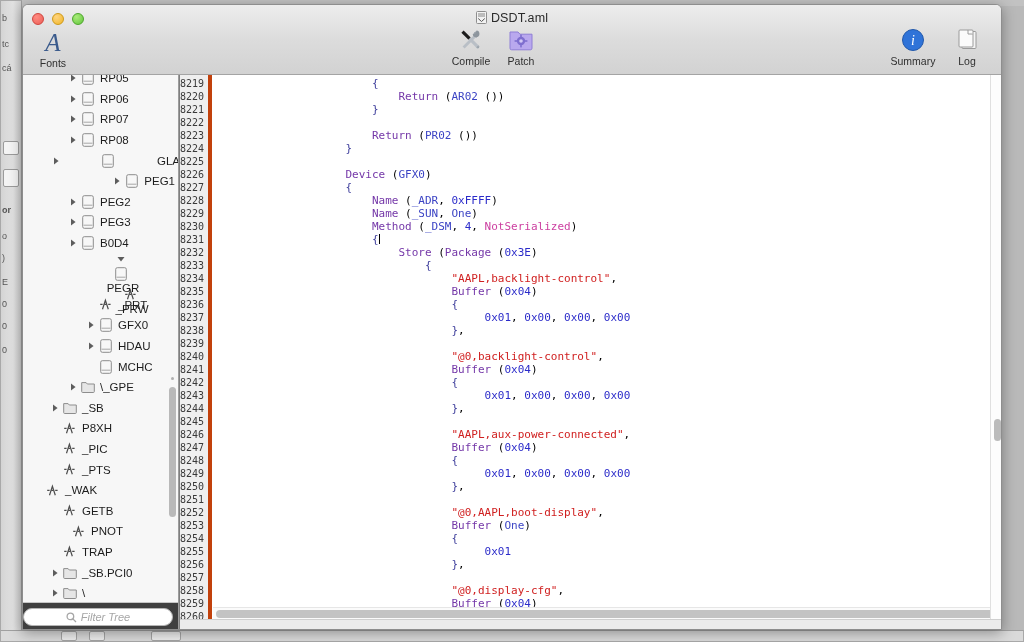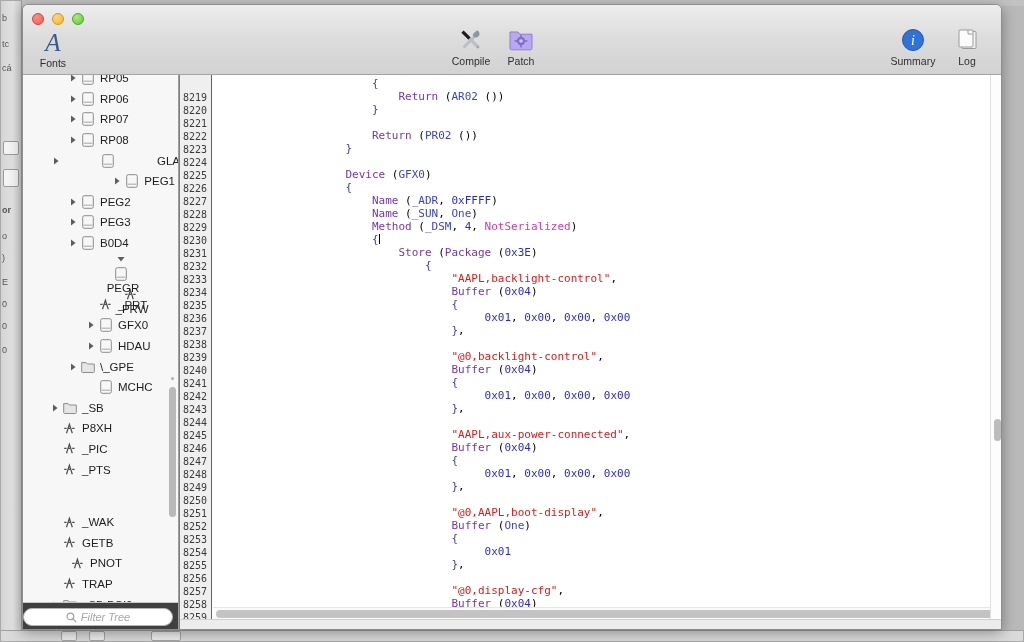"DSDT.aml" div { html: none -> <div> <span> <svg> <rect></rect> <path></path> <path></path> </svg> </span><span>DSDT.aml</span> </div> }
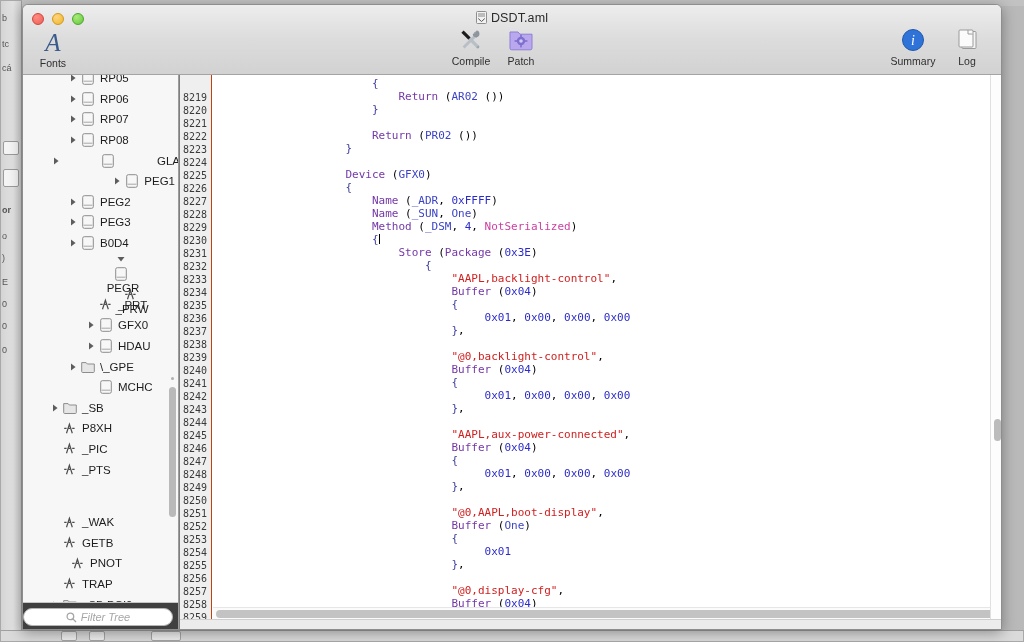"8219" #gutter { border-right: 1px solid #c2410c -> 4px solid #c2410c; padding-top: 16px -> 2px }
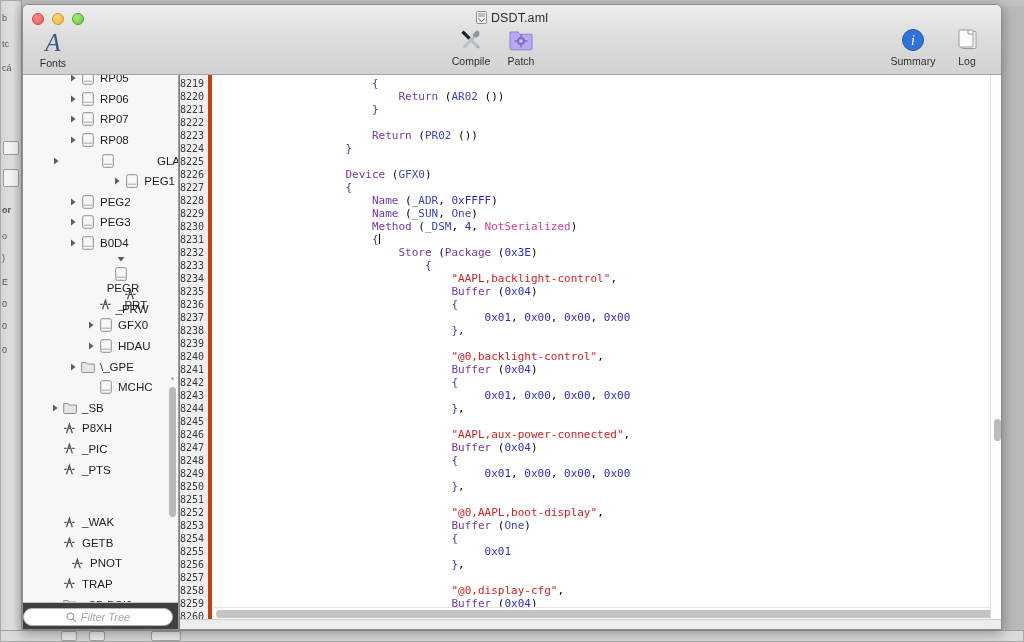"\_GPE" div.row { order: before "MCHC" -> after "MCHC" }
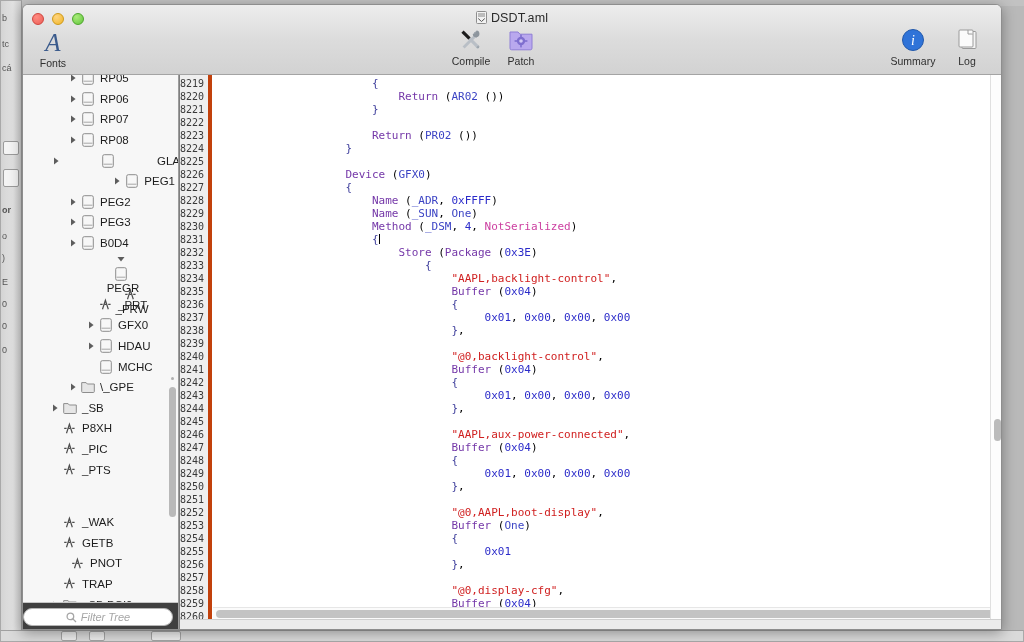"_WAK" div.row { margin-top: 32px -> none; padding-left: 26px -> 9px }
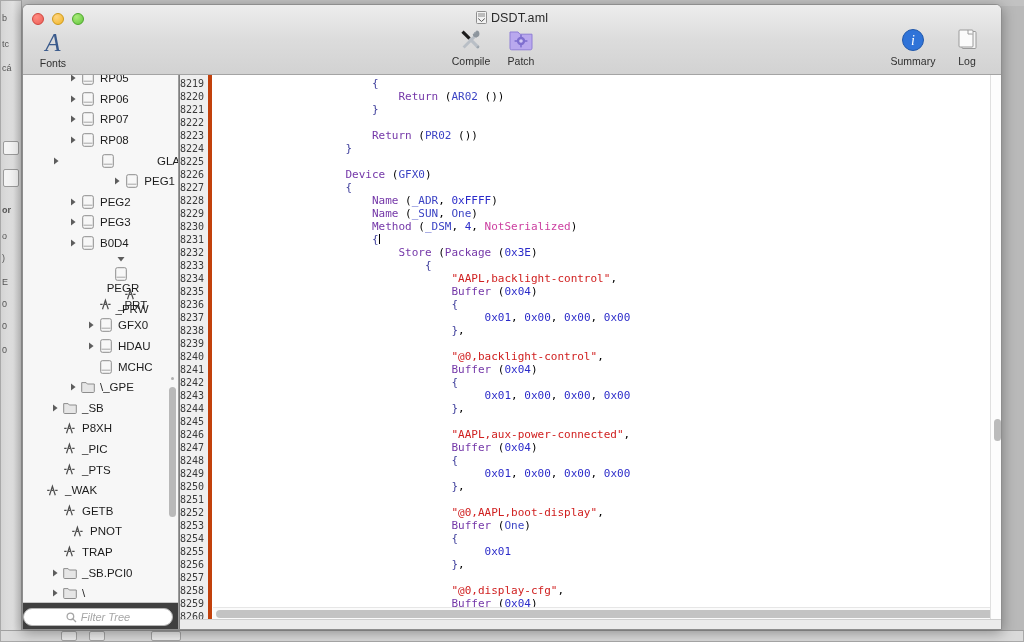"PNOT" div.row { margin-left: none -> 9px; padding-left: 34px -> 26px }
